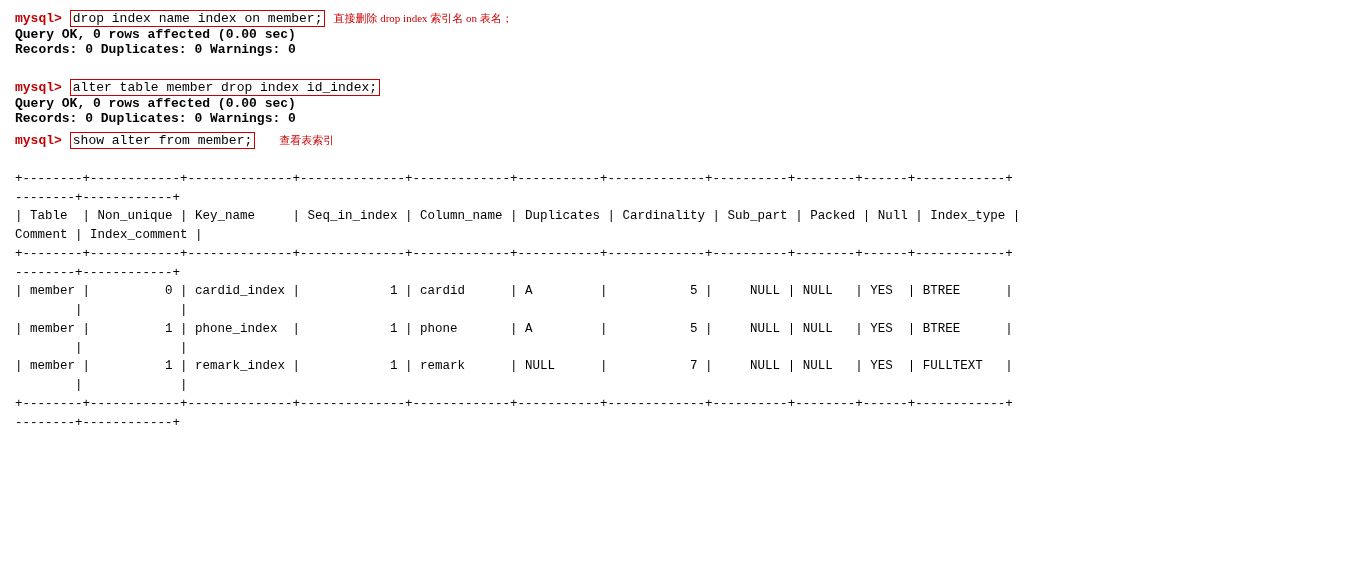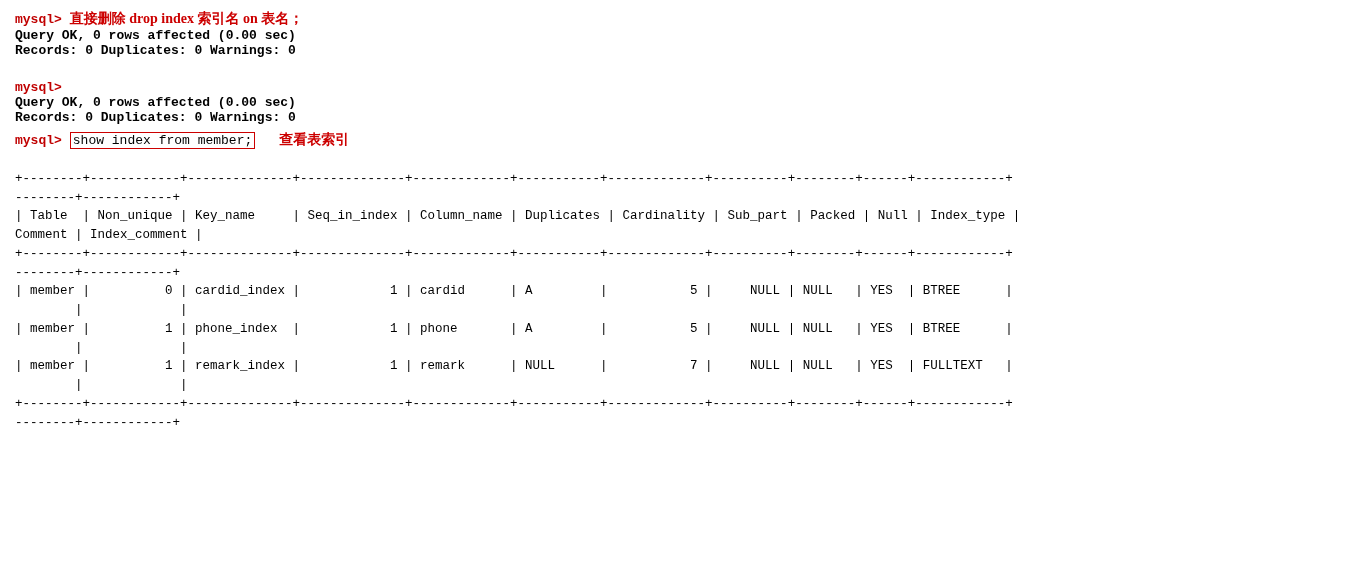"drop index name index on" span.cmd-box { html: none -> <span>drop index name index on member;</span> }
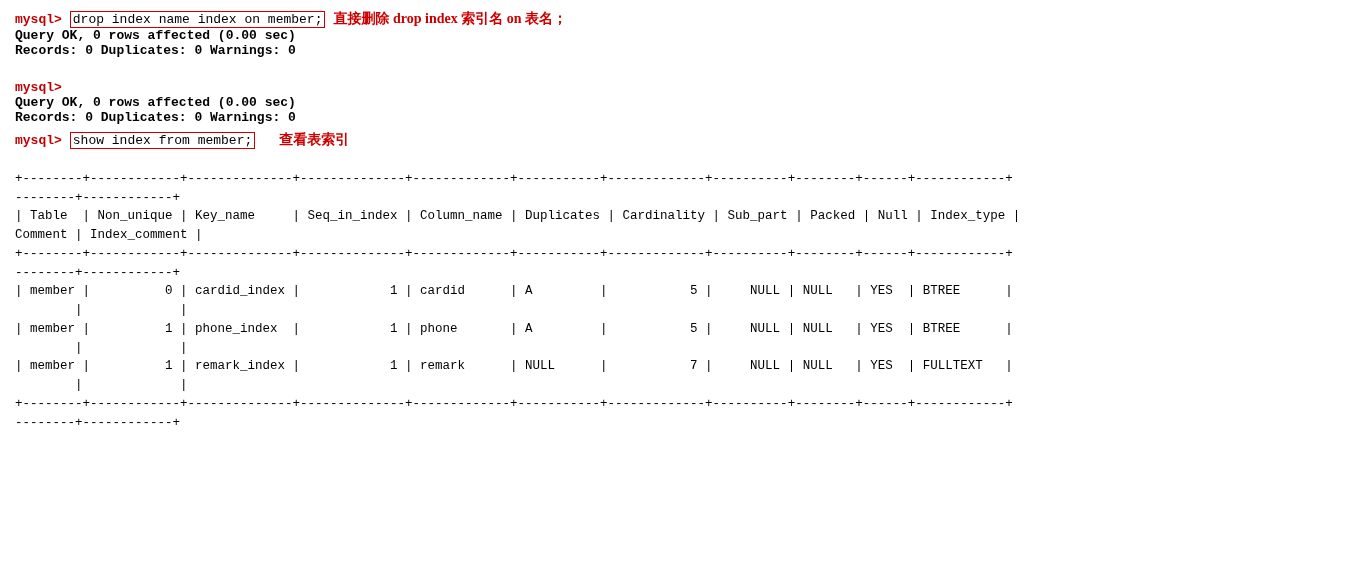"直接删除 drop index 索引名 on" .comment-red { font-size: 14px -> 11px; font-weight: bold -> normal }
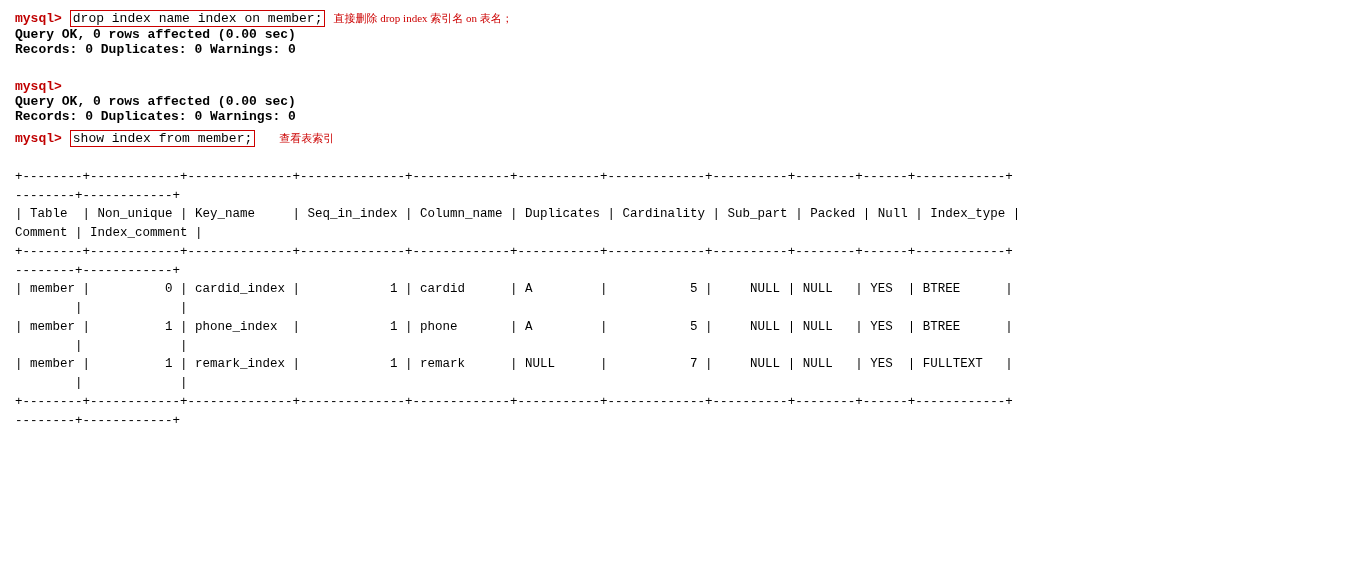"alter table member drop index" span.cmd-box { html: none -> <span>alter table member drop index id_index;</span> }
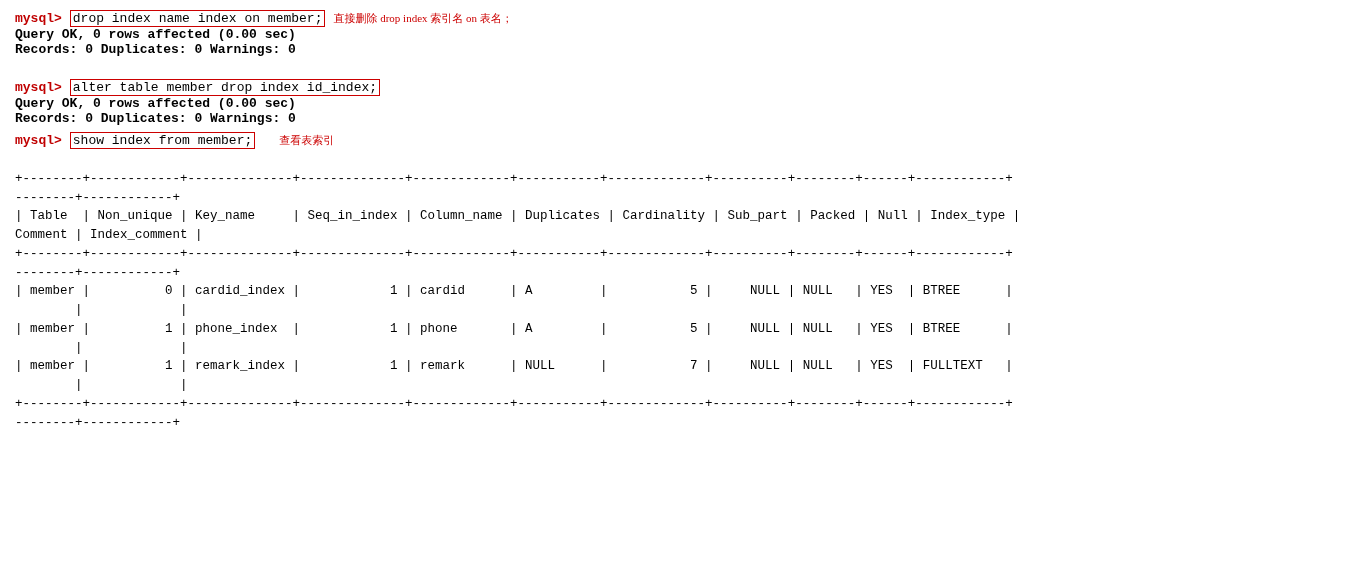"show index from member;" span.cmd-box { text: index -> alter }
